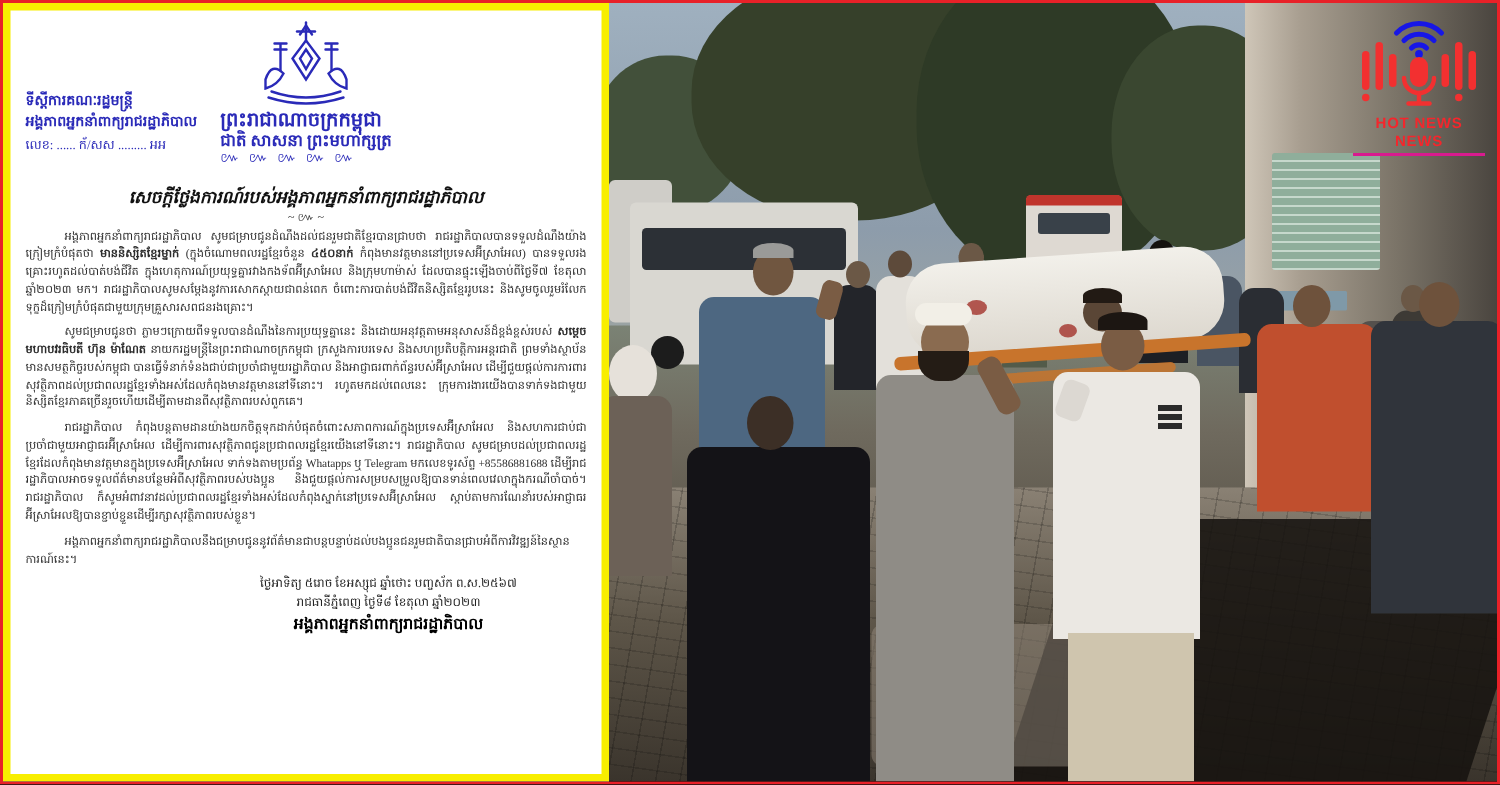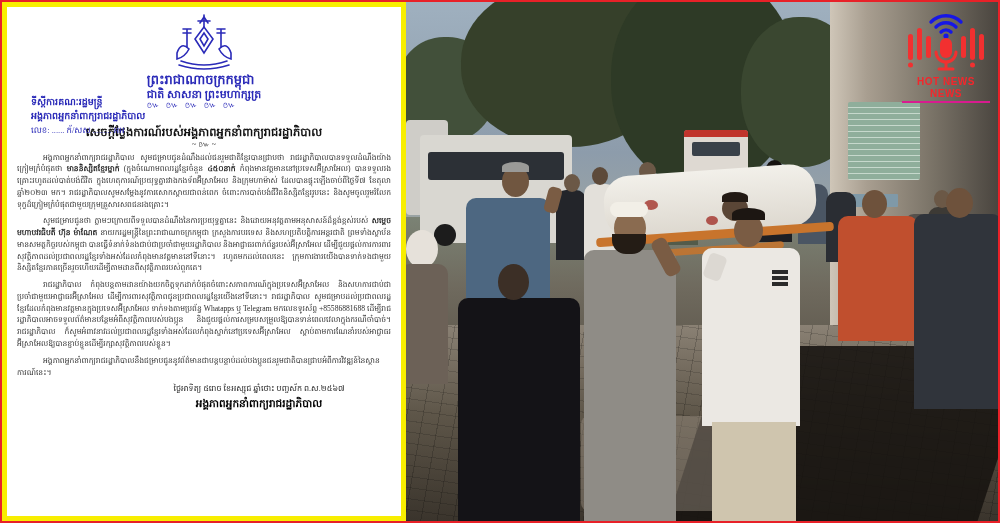"ទីស្តីការគណៈរដ្ឋមន្ត្រី" .lh-left { left: 14px -> 0; margin-top: 34px -> none }
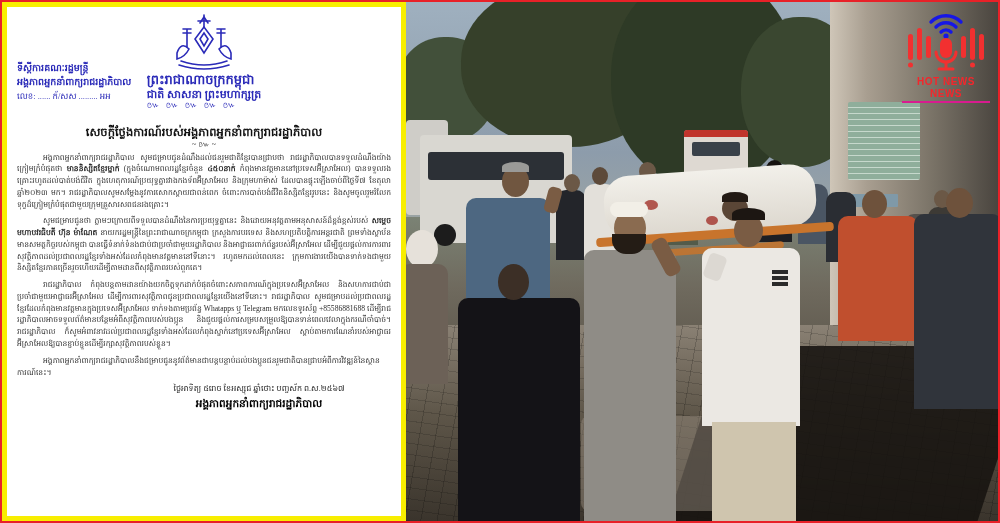"សេចក្តីថ្លែងការណ៍របស់អង្គភាពអ្នកនាំពាក្យ" .doc-title { font-style: none -> italic }
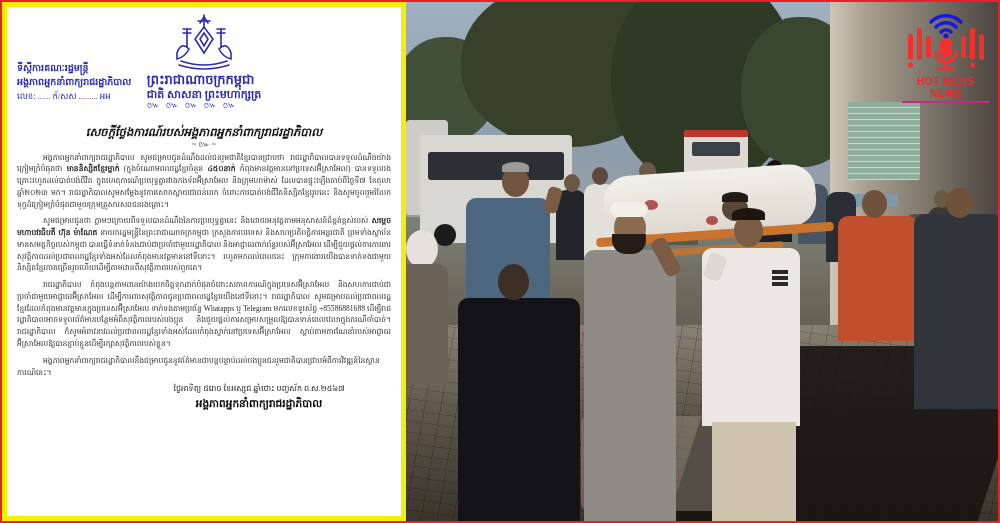"រាជធានីភ្នំពេញ ថ្ងៃទី៨ ខែតុលា ឆ្នាំ២០២៣" div { html: none -> <div>រាជធានីភ្នំពេញ ថ្ងៃទី៨ ខែតុលា ឆ្នាំ២០២៣</div> }
